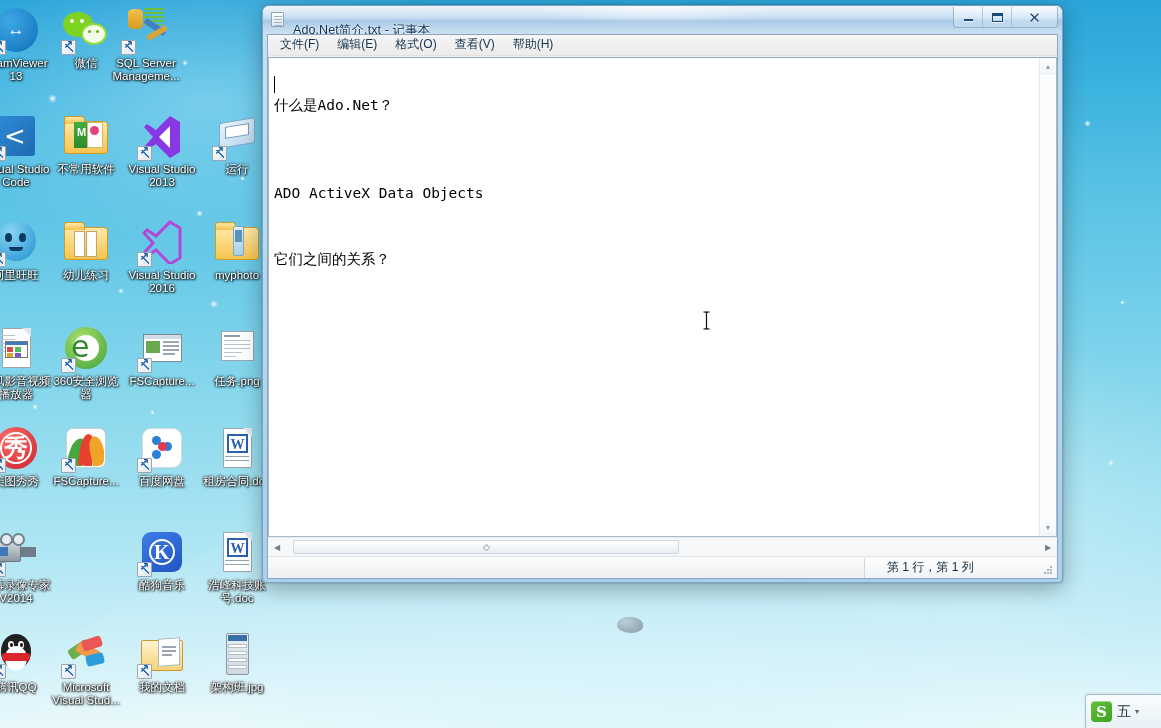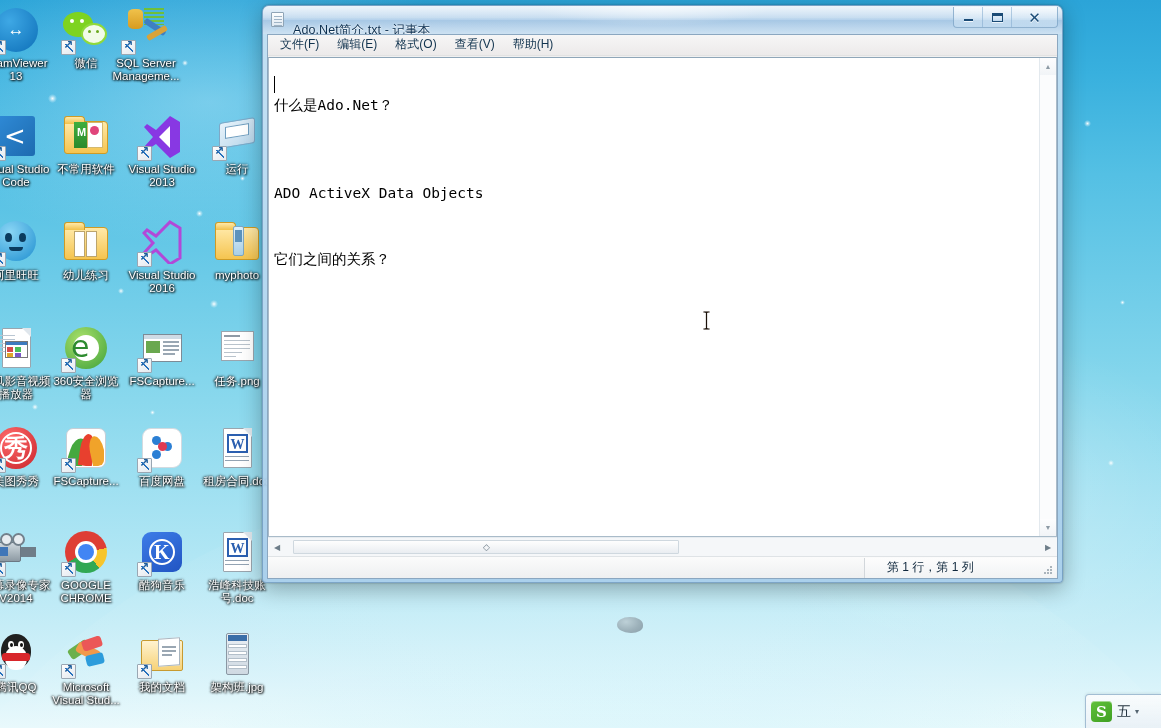"GOOGLE CHROME" div.dicon { html: <div> <div> <div></div> <div></div> <div></div> <span></span> </div> <div>GOOGLE CHROME</div> </div> -> none }
